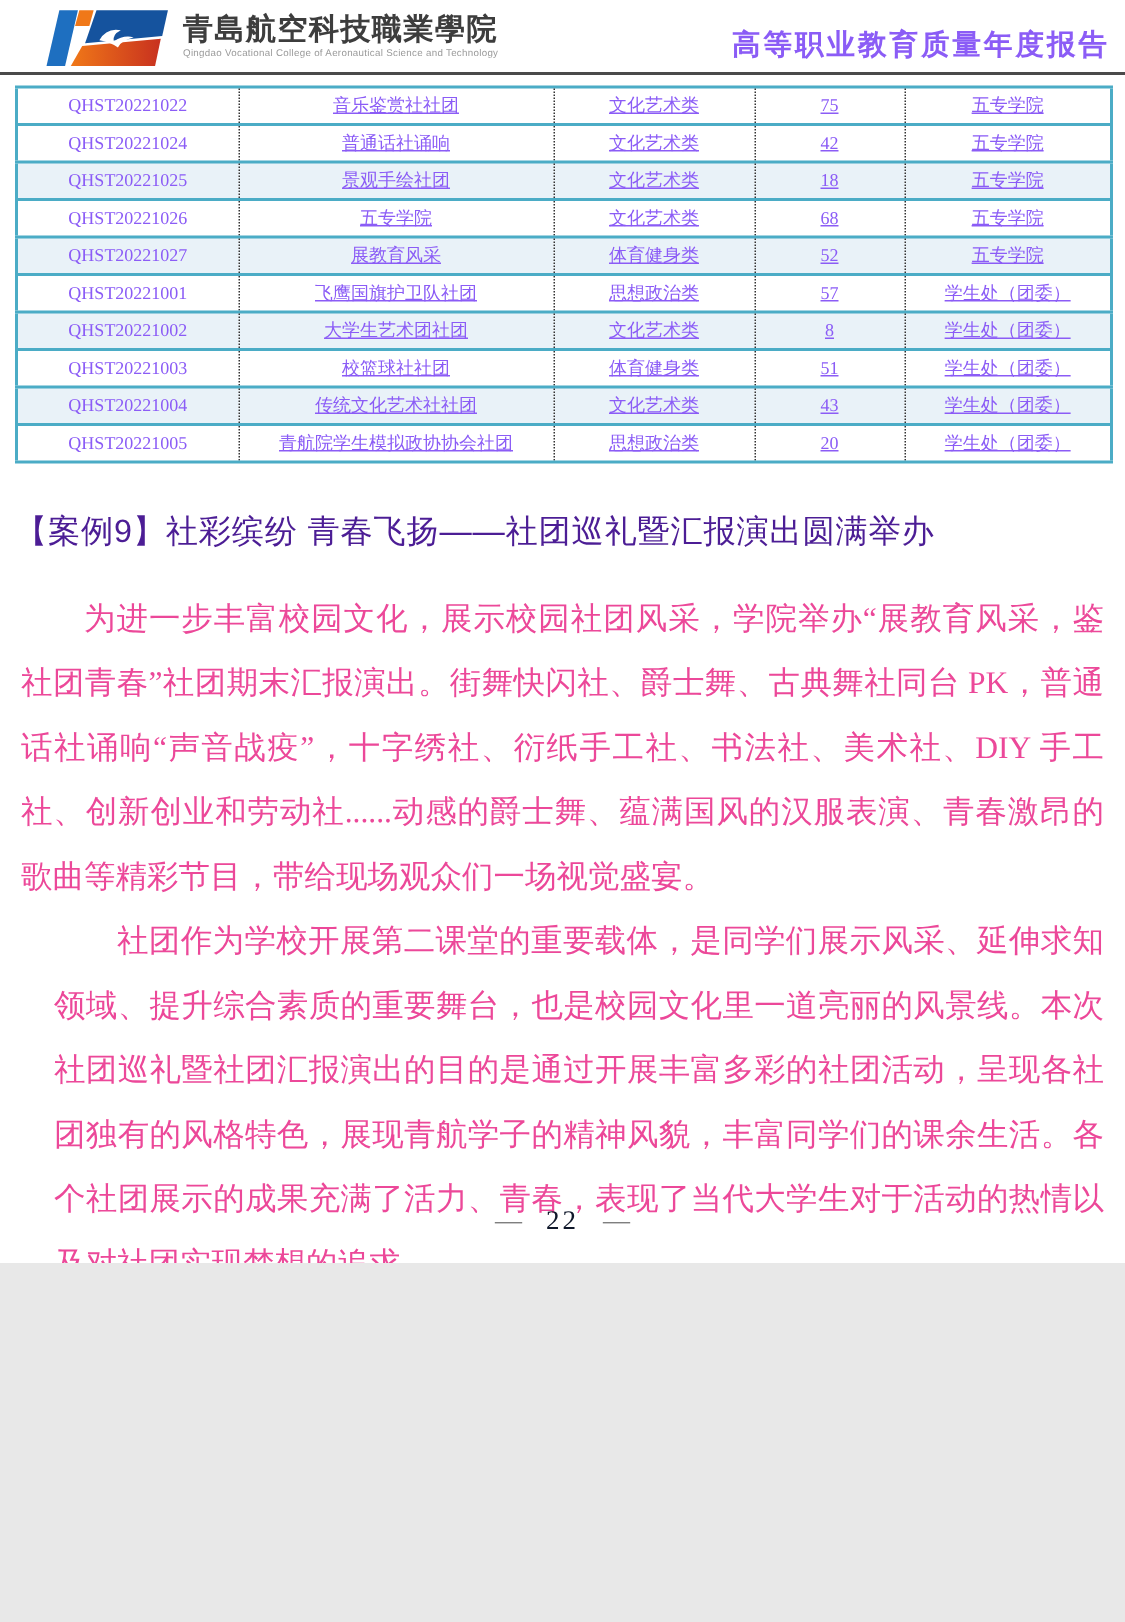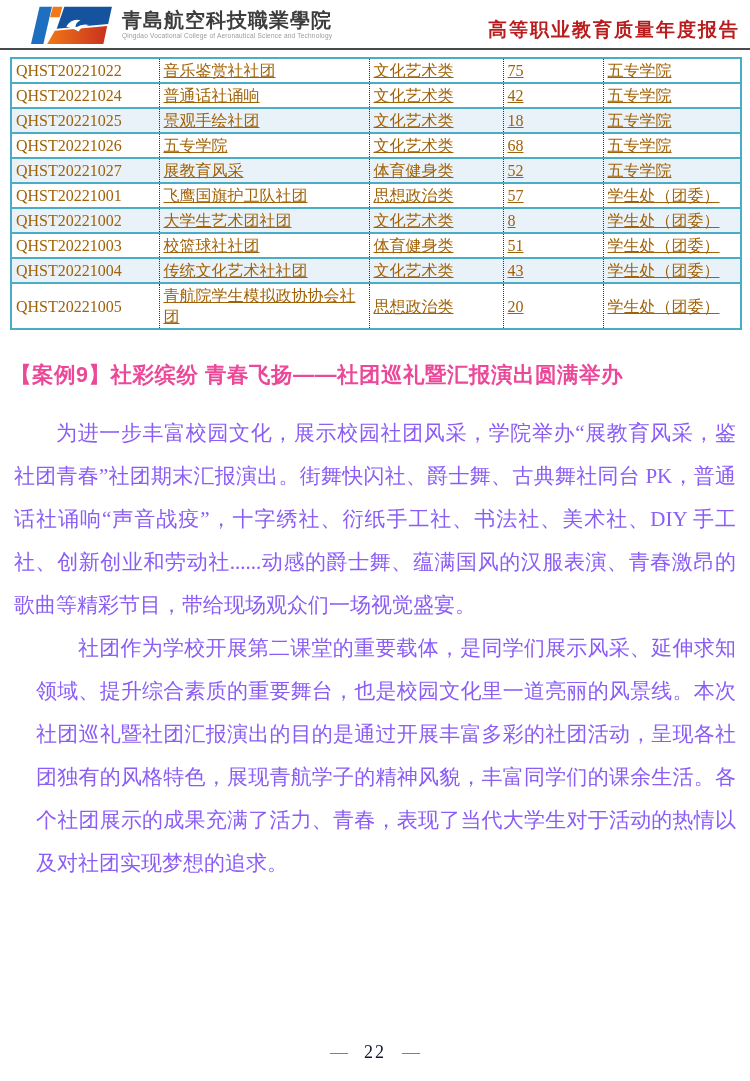"青島航空科技職業學院" .page { height: 1081px -> 842px }
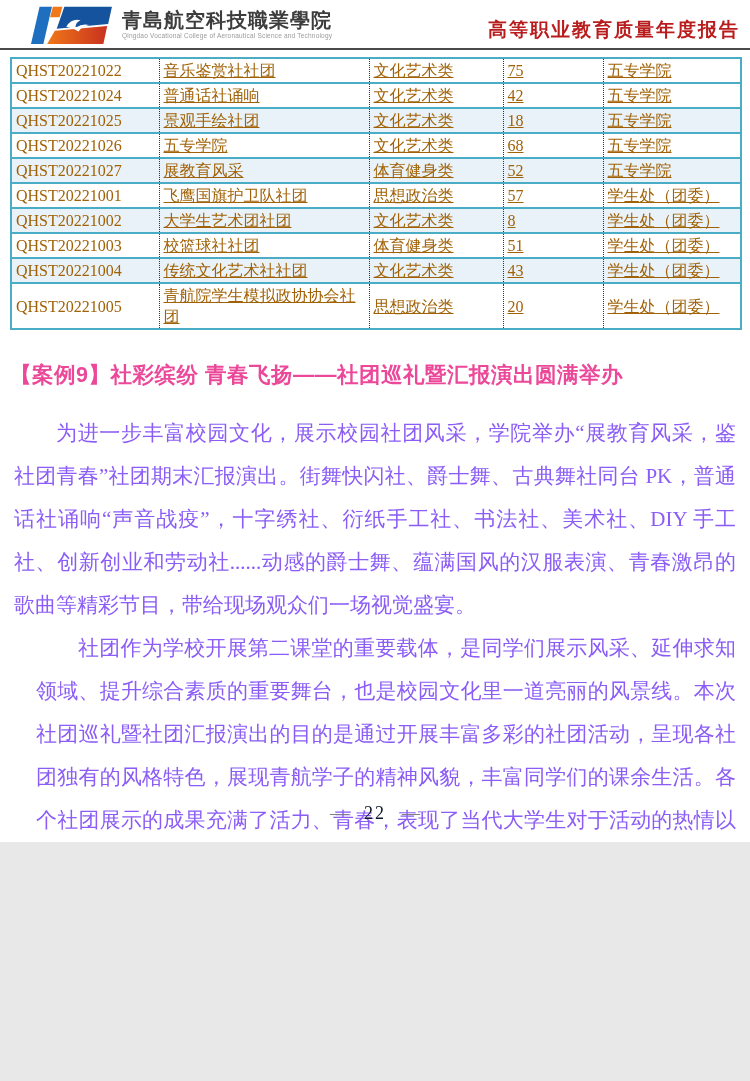"高等职业教育质量年度报告" .report-title { color: #b91c1c -> #8b5cf6 }
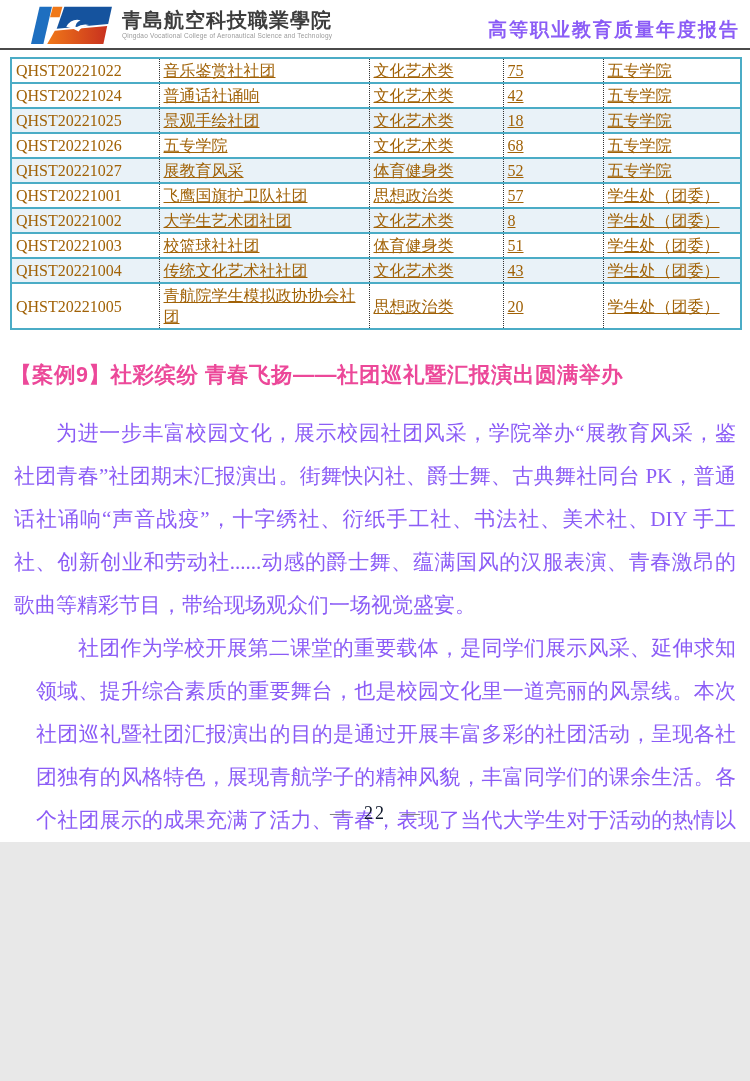"QHST20221022" .clubs-table td { color: #a16207 -> #8b5cf6; font-size: 16px -> 12px; text-align: left -> center }
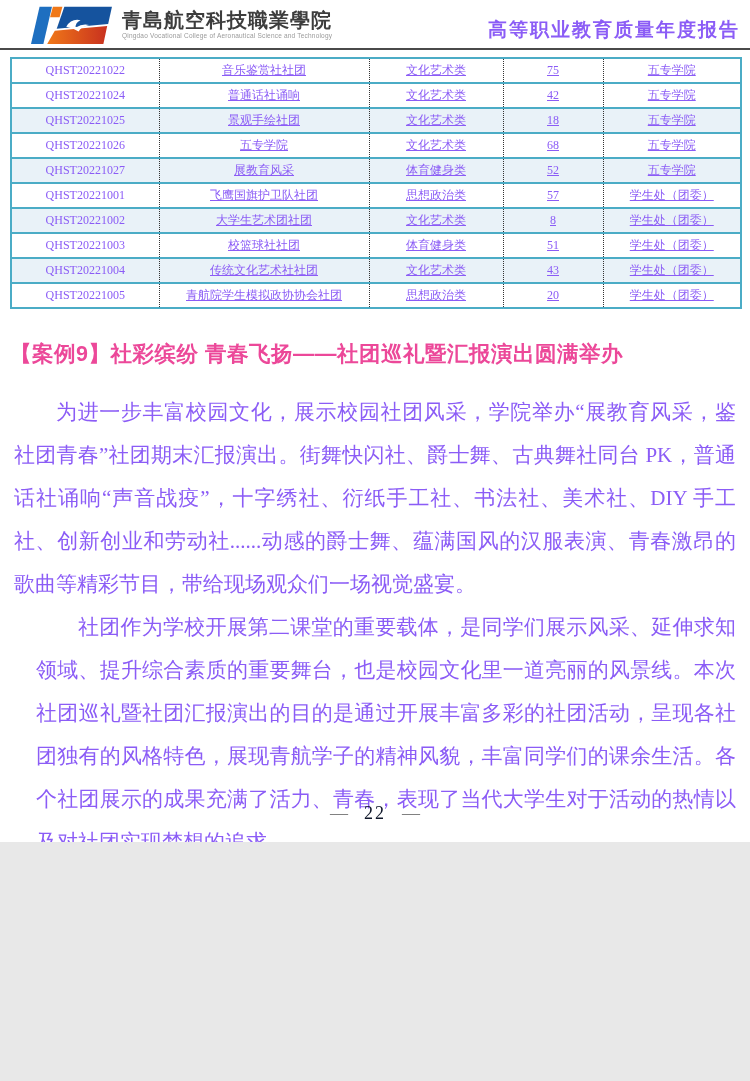"【案例9】社彩缤纷 青春飞扬——社团巡礼暨汇报演出圆满举办" .case-heading { color: #ec4899 -> #4c1d95; font-weight: bold -> normal }
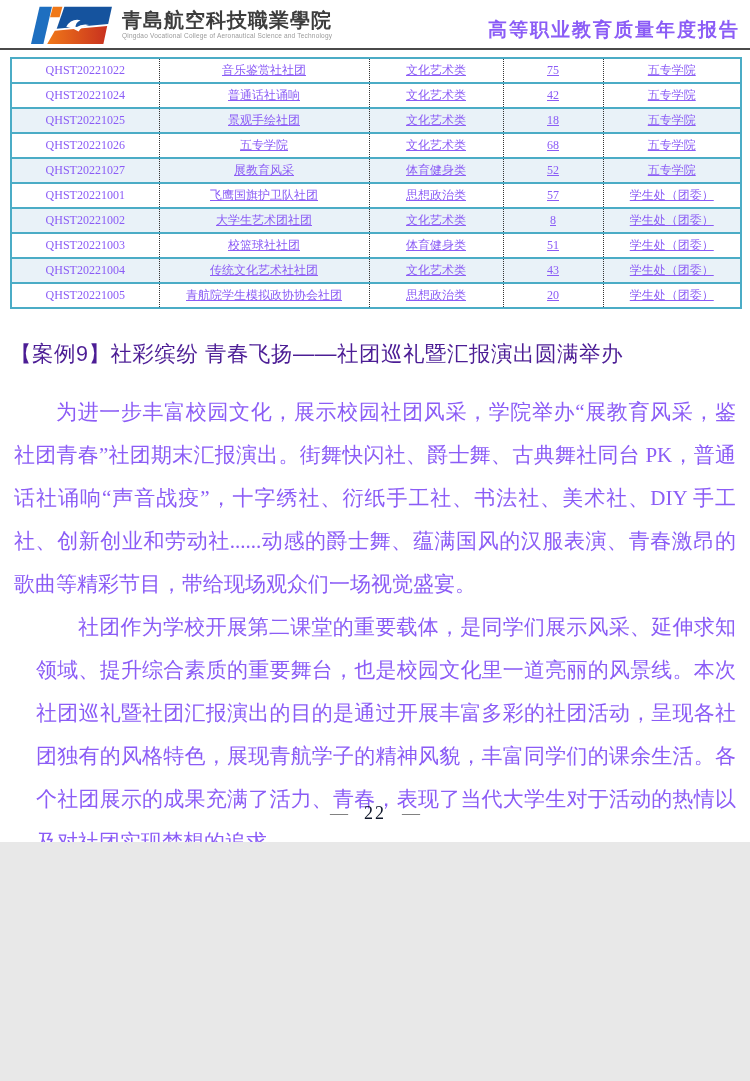"为进一步丰富校园文化，展示校园社团风采，学院举办“展教育风采，鉴社团青春”社团期" .body-paragraph { color: #8b5cf6 -> #ec4899 }
